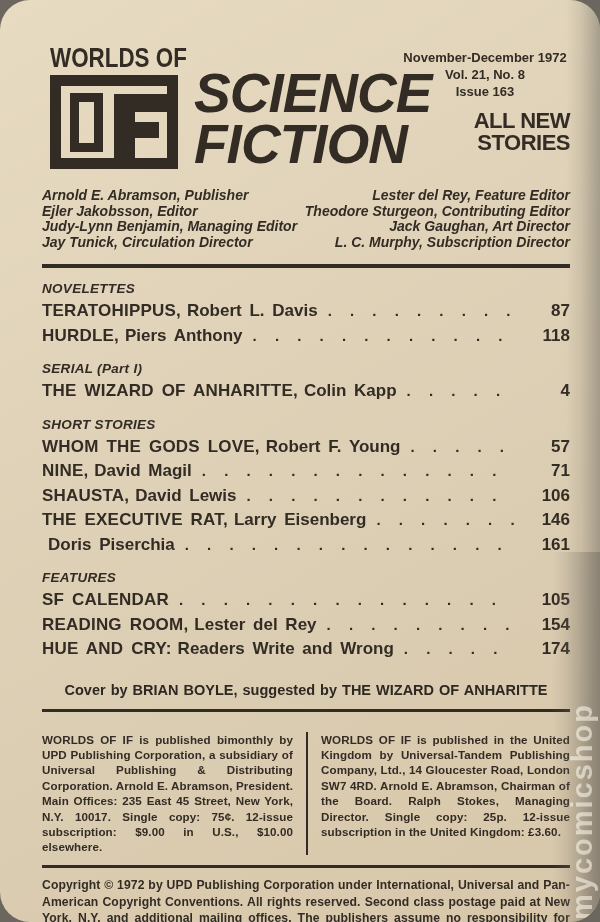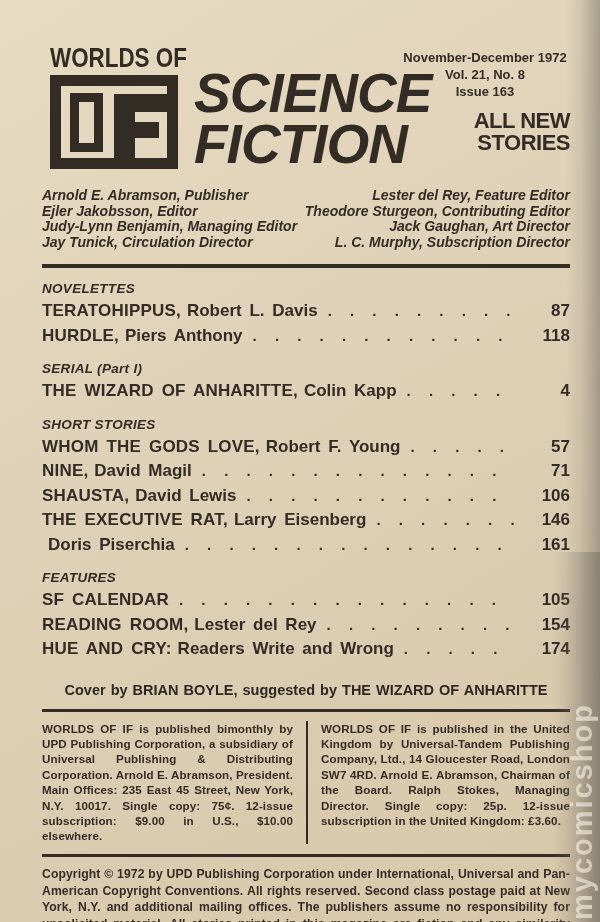"WORLDS OF" .page { border-radius: none -> 30px }
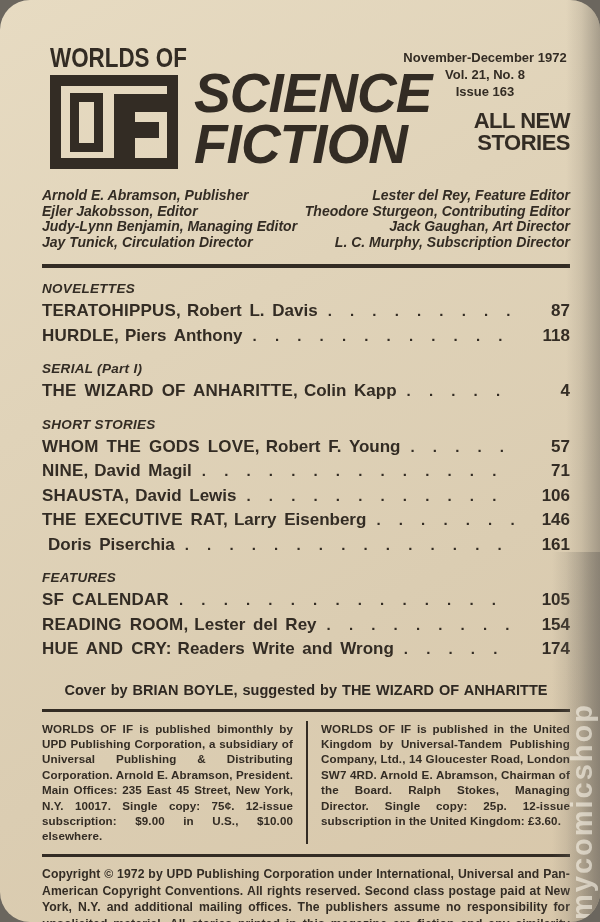"WORLDS OF IF is published" .pub-cols { padding: 9px 0 10px -> 20px 0 10px }
